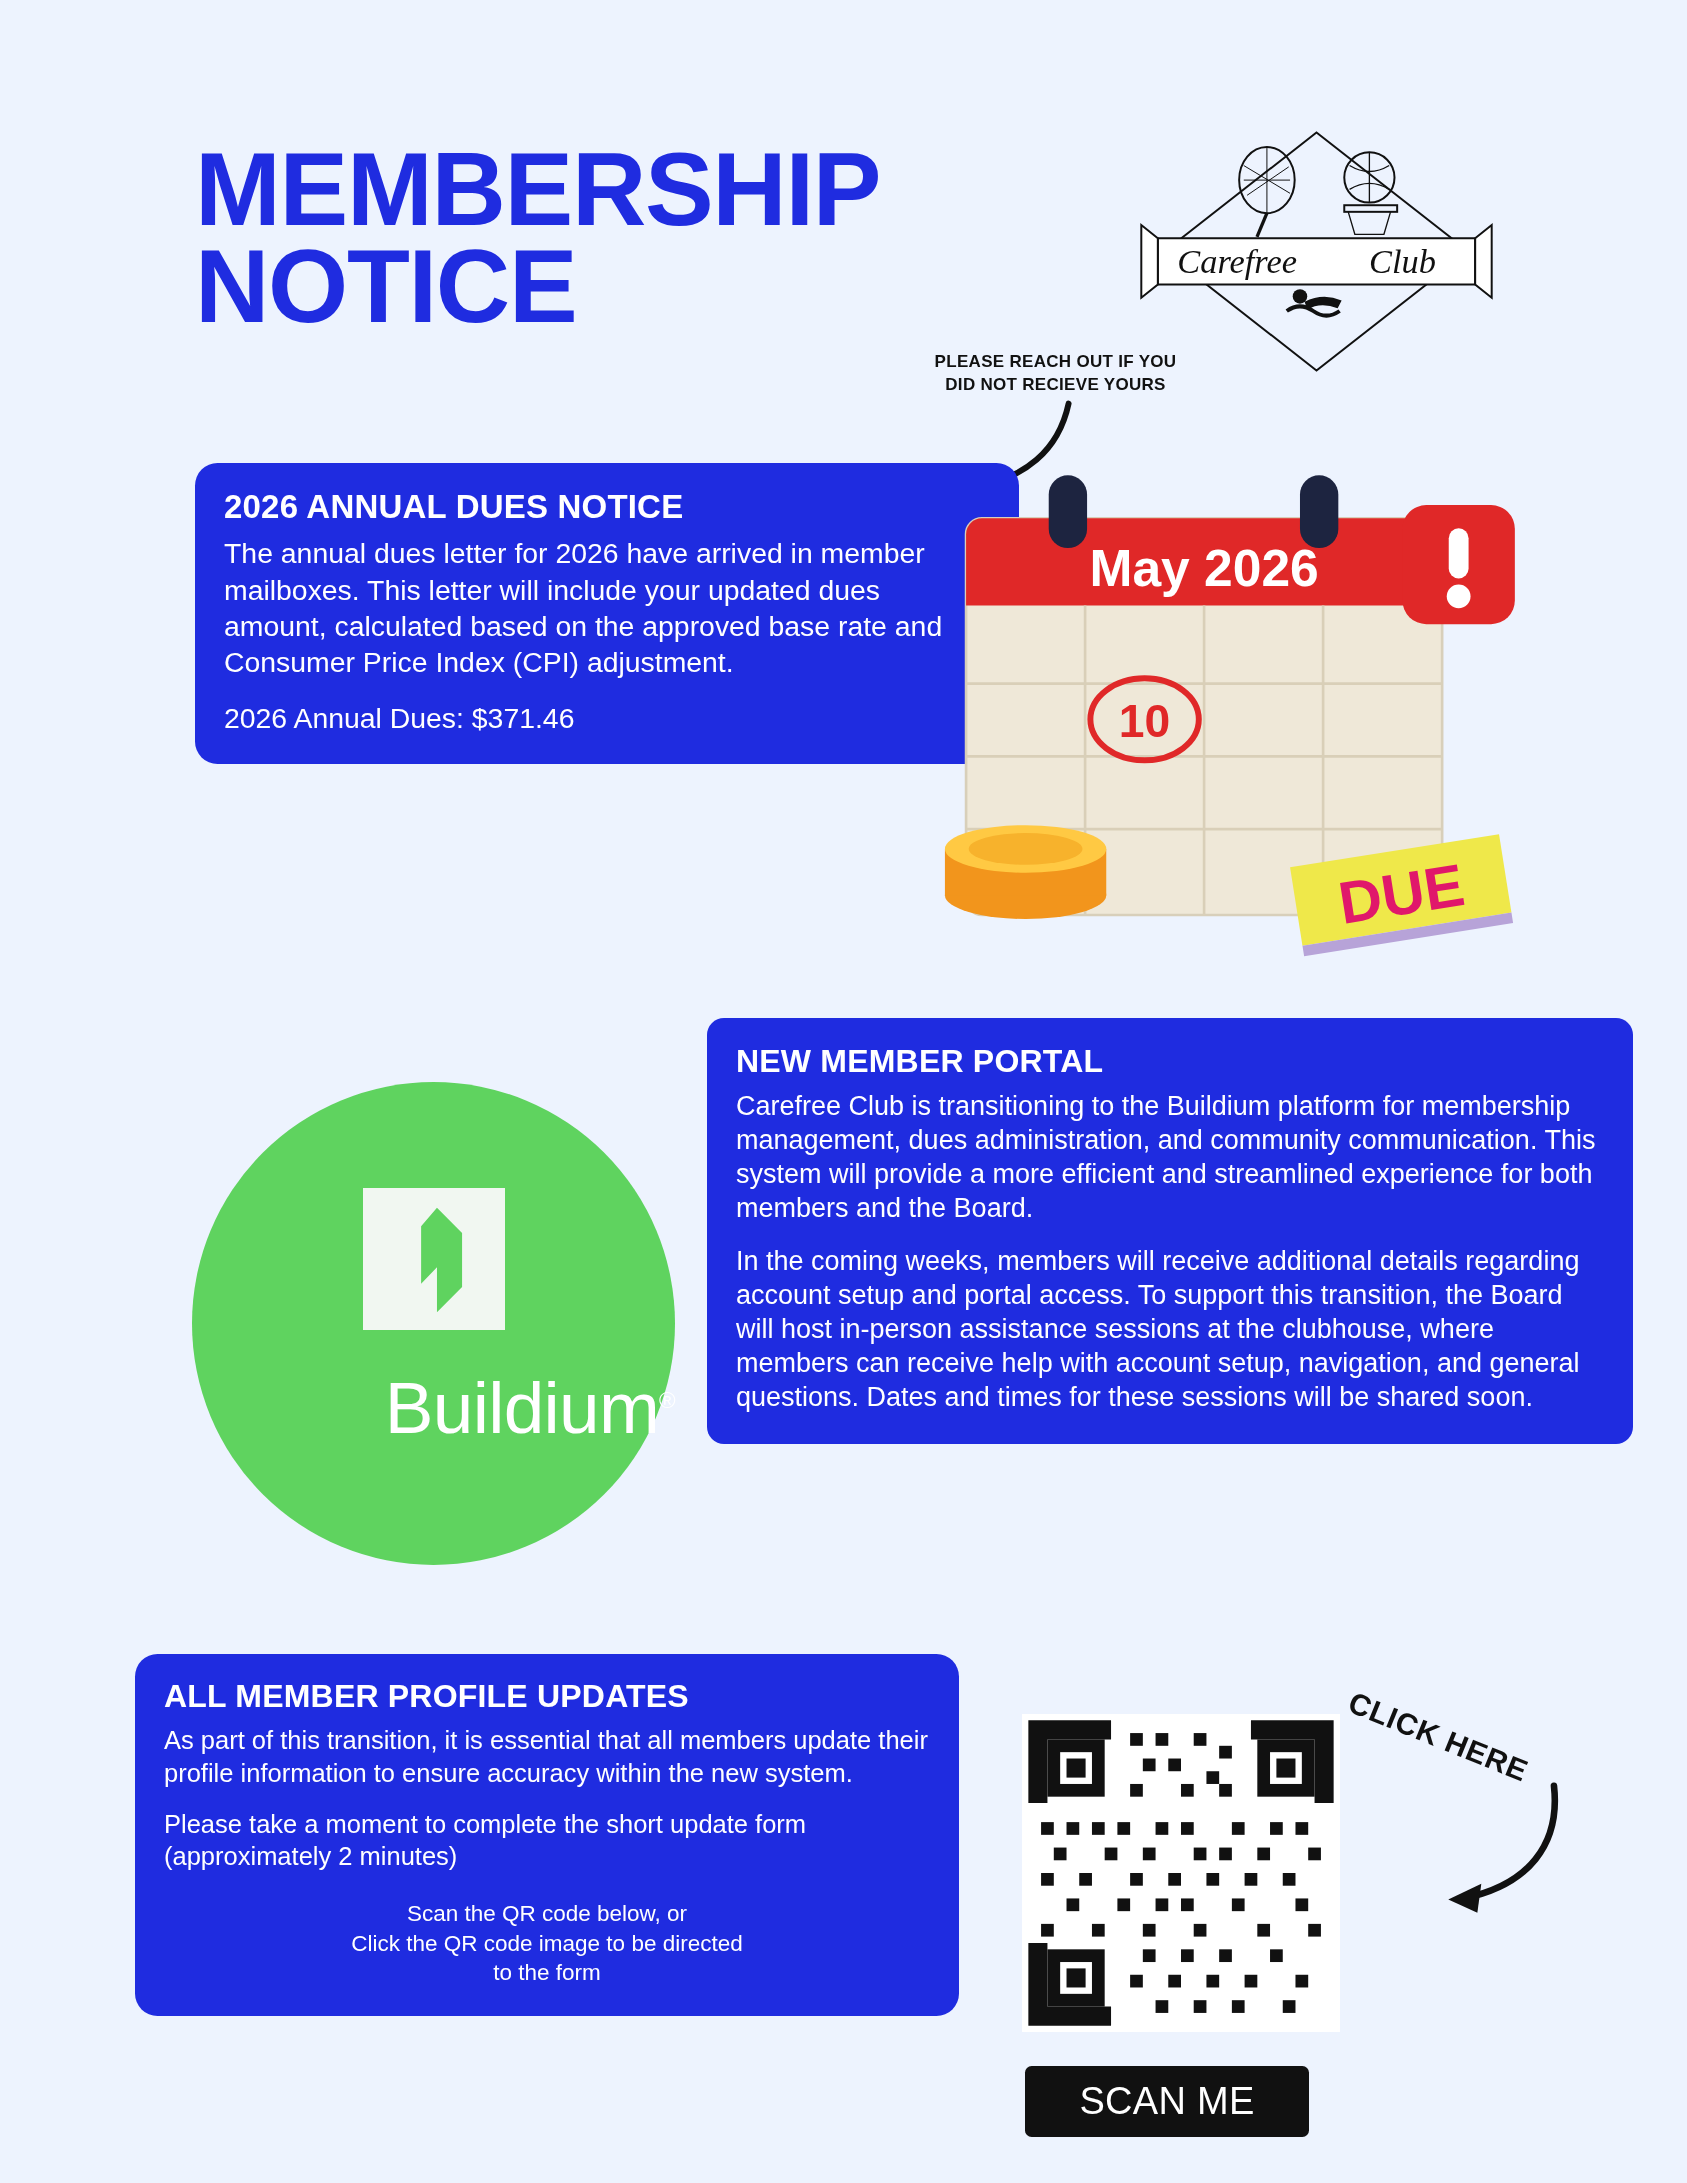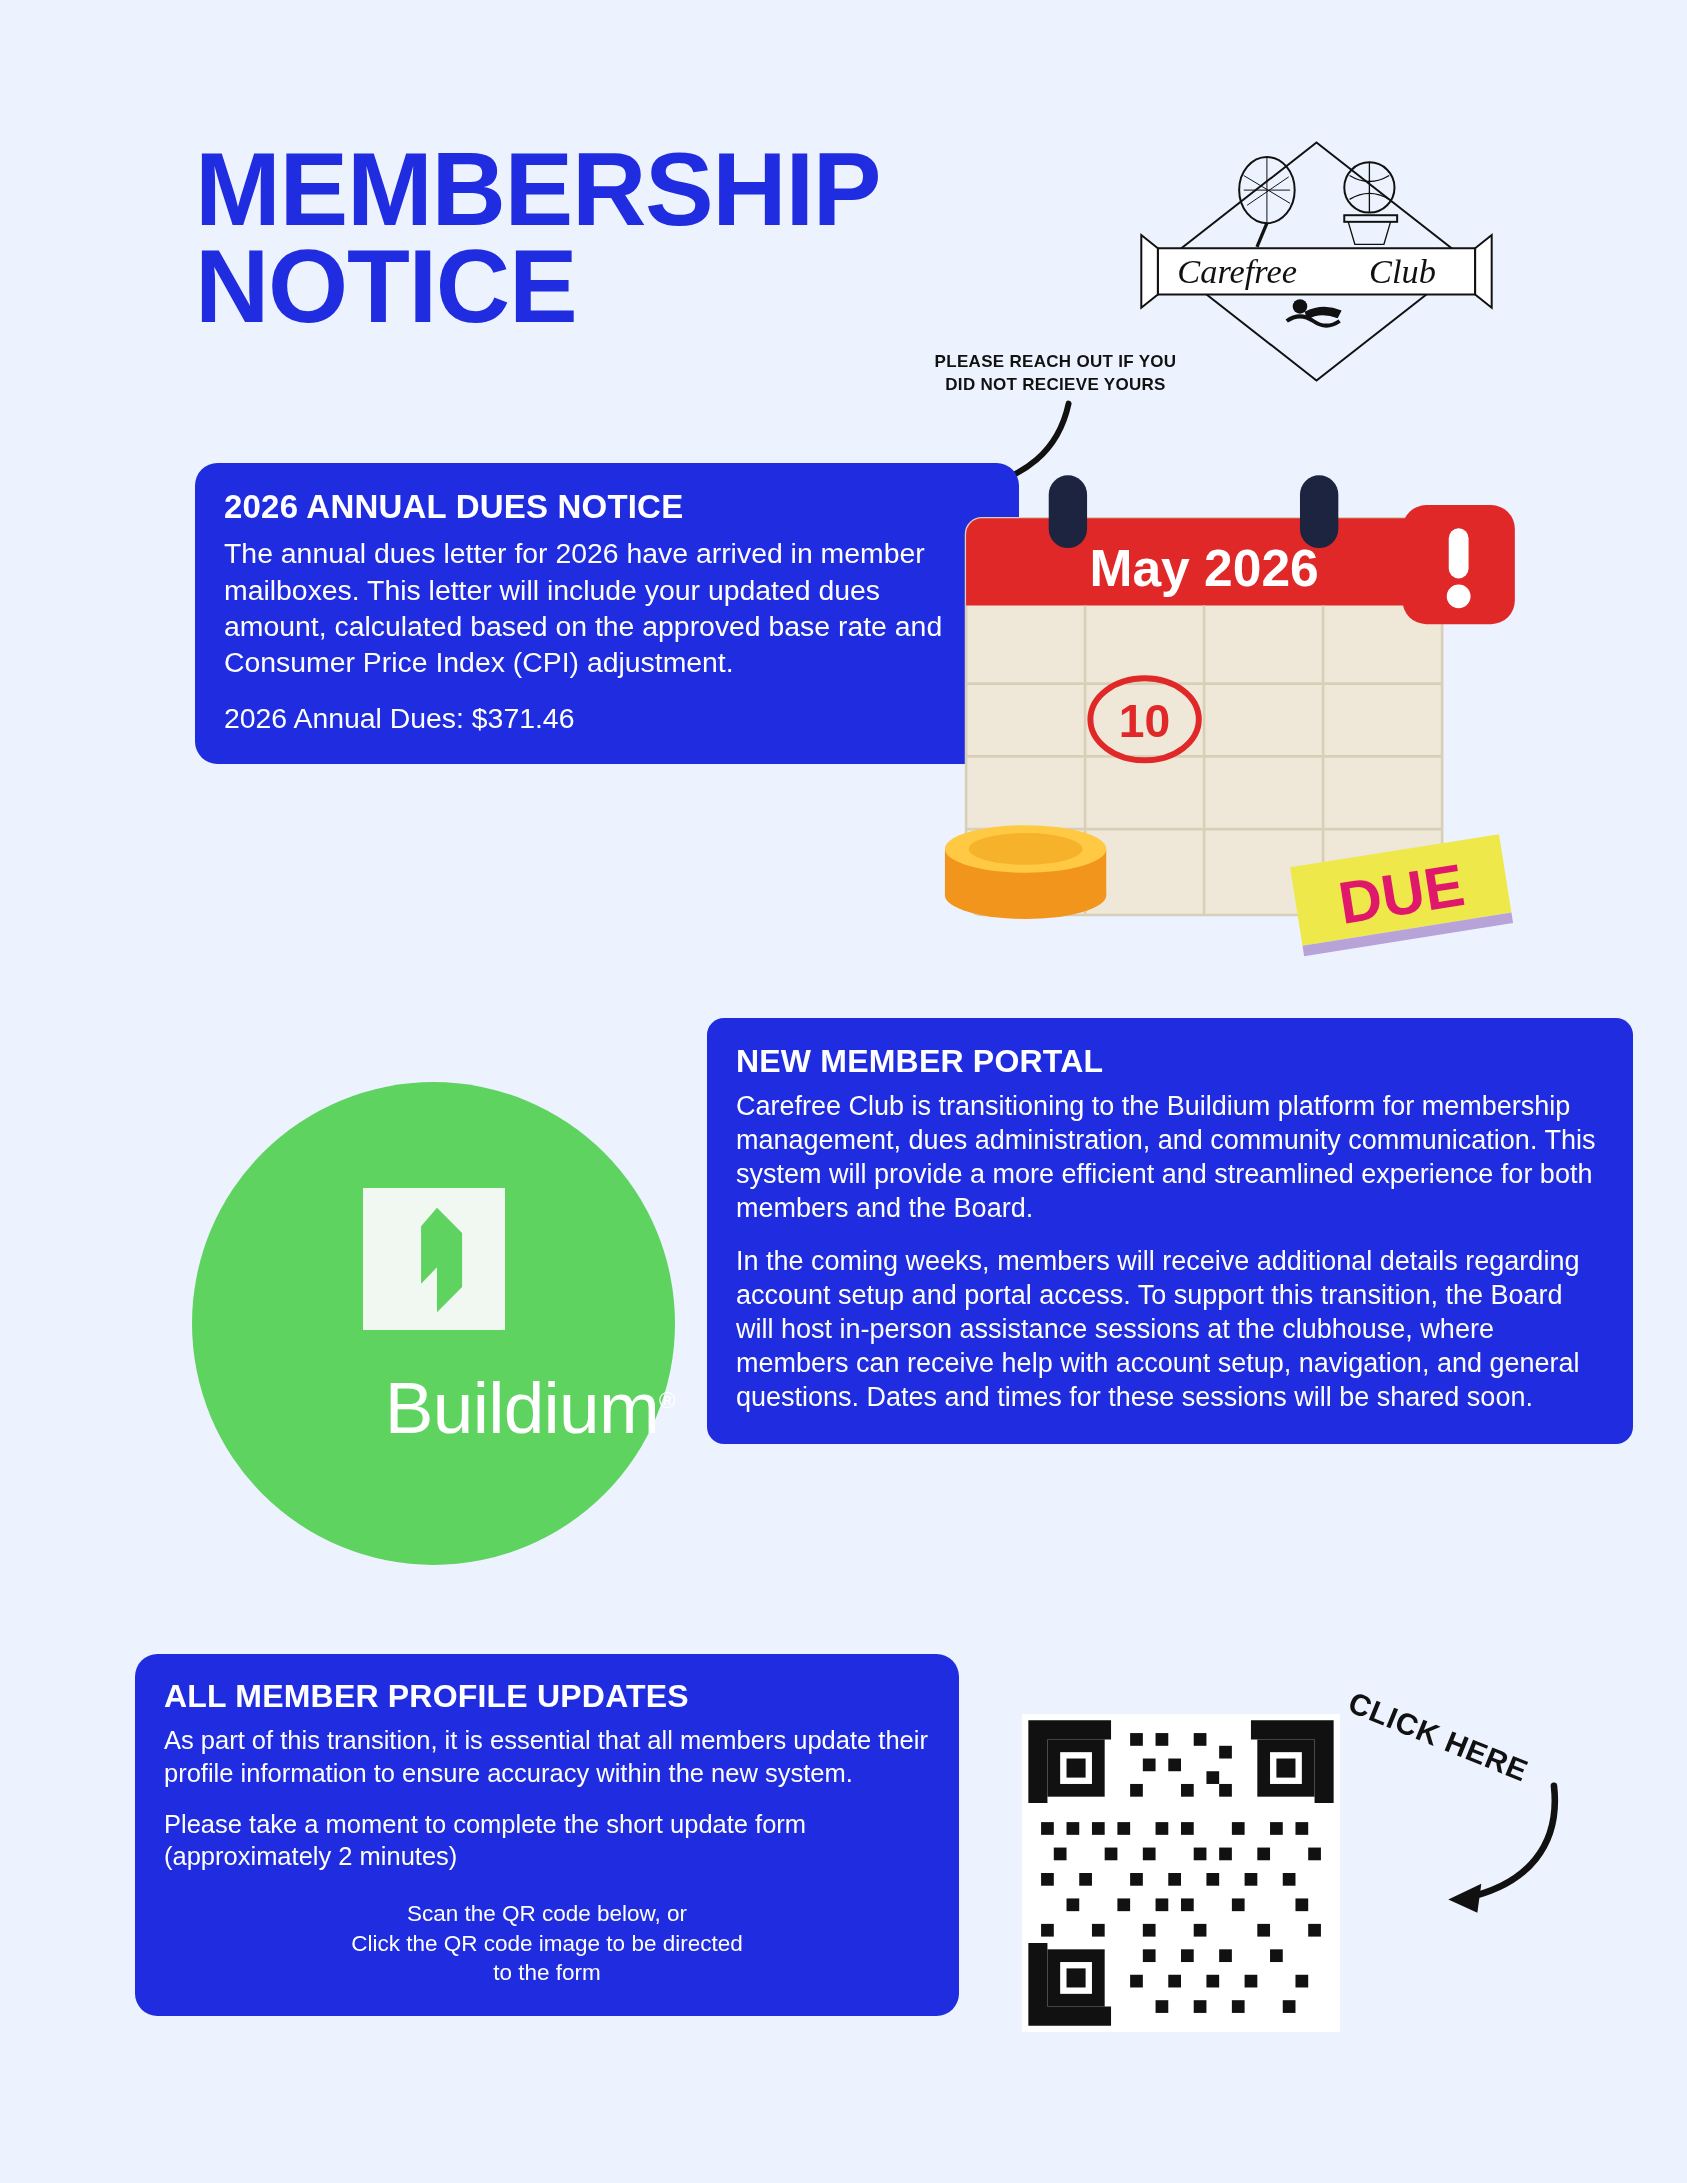"Carefree" .logo { top: 129px -> 119px }
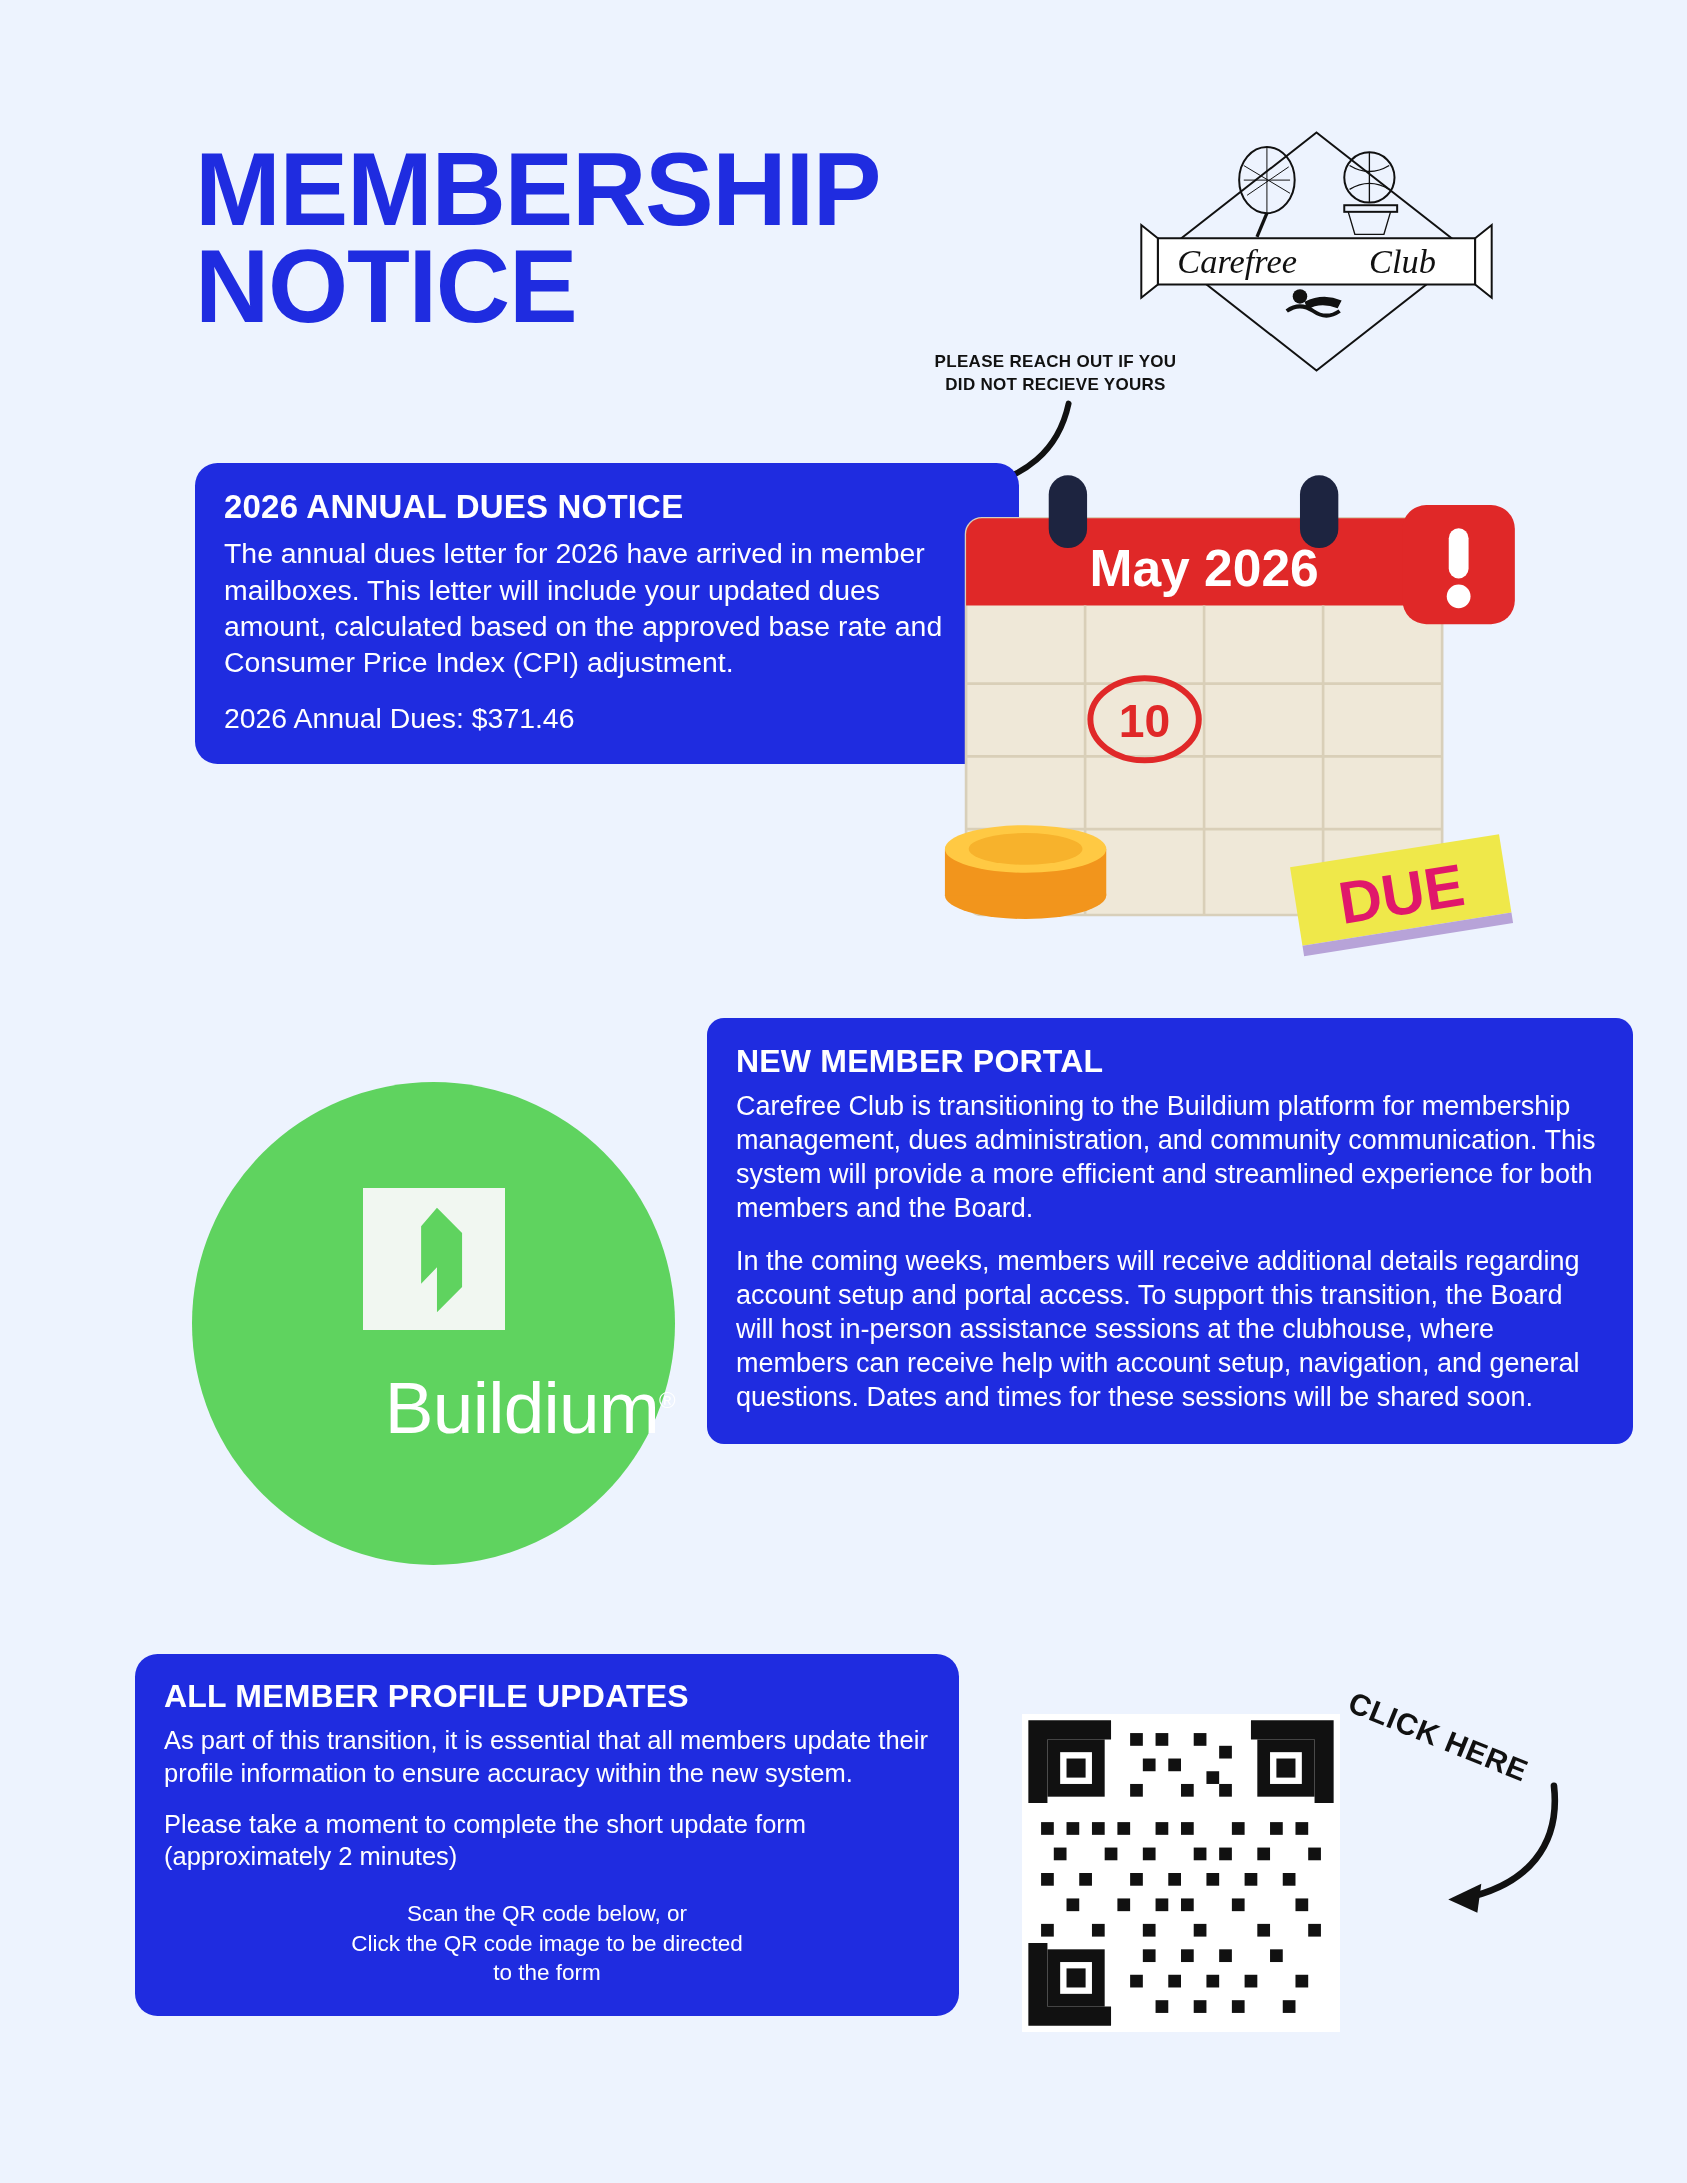"SCAN ME" div.scan-me { html: none -> <div>SCAN ME</div> }
